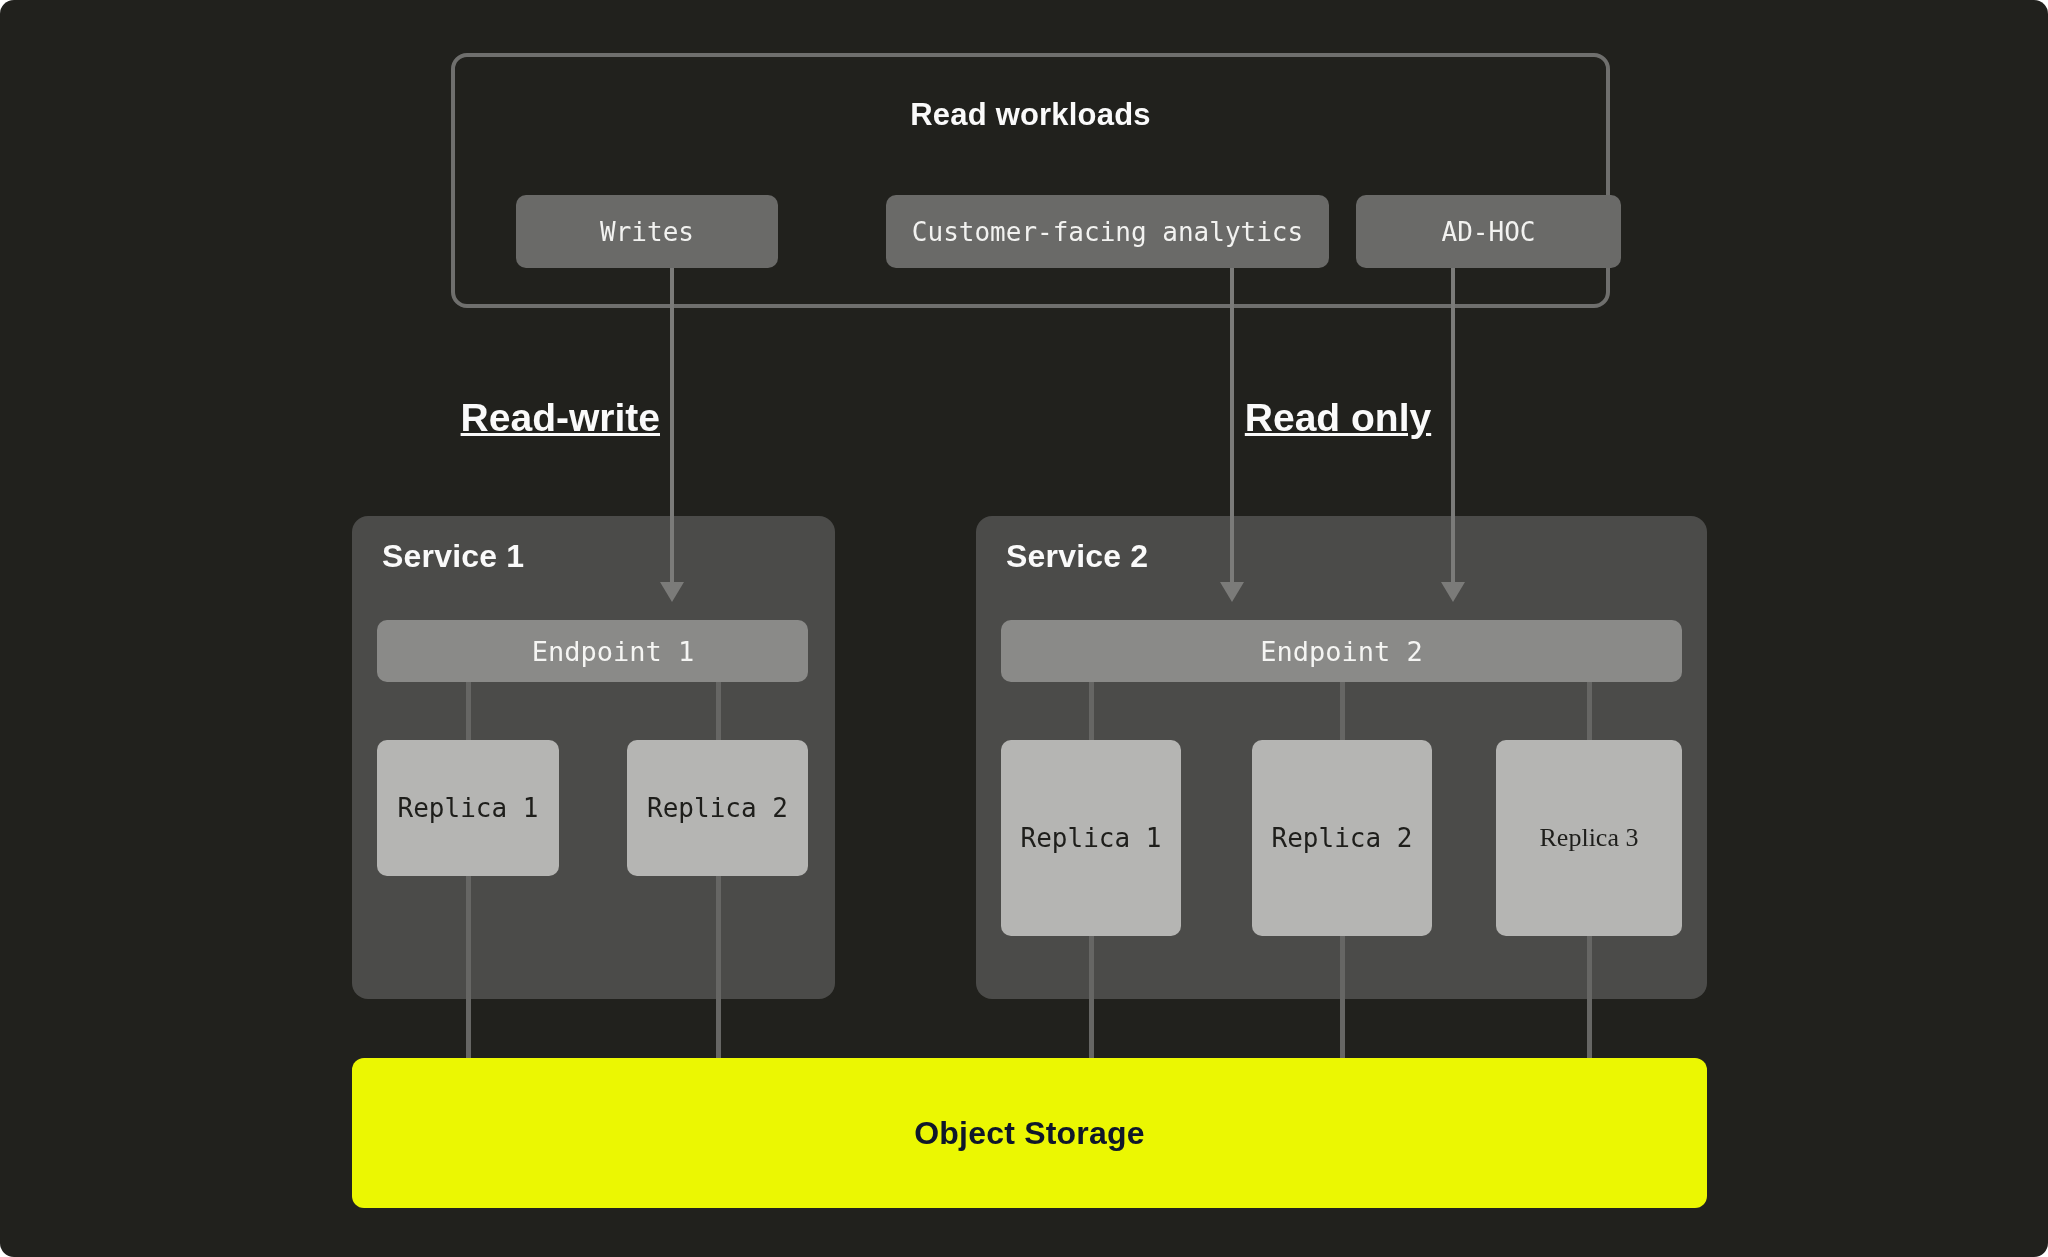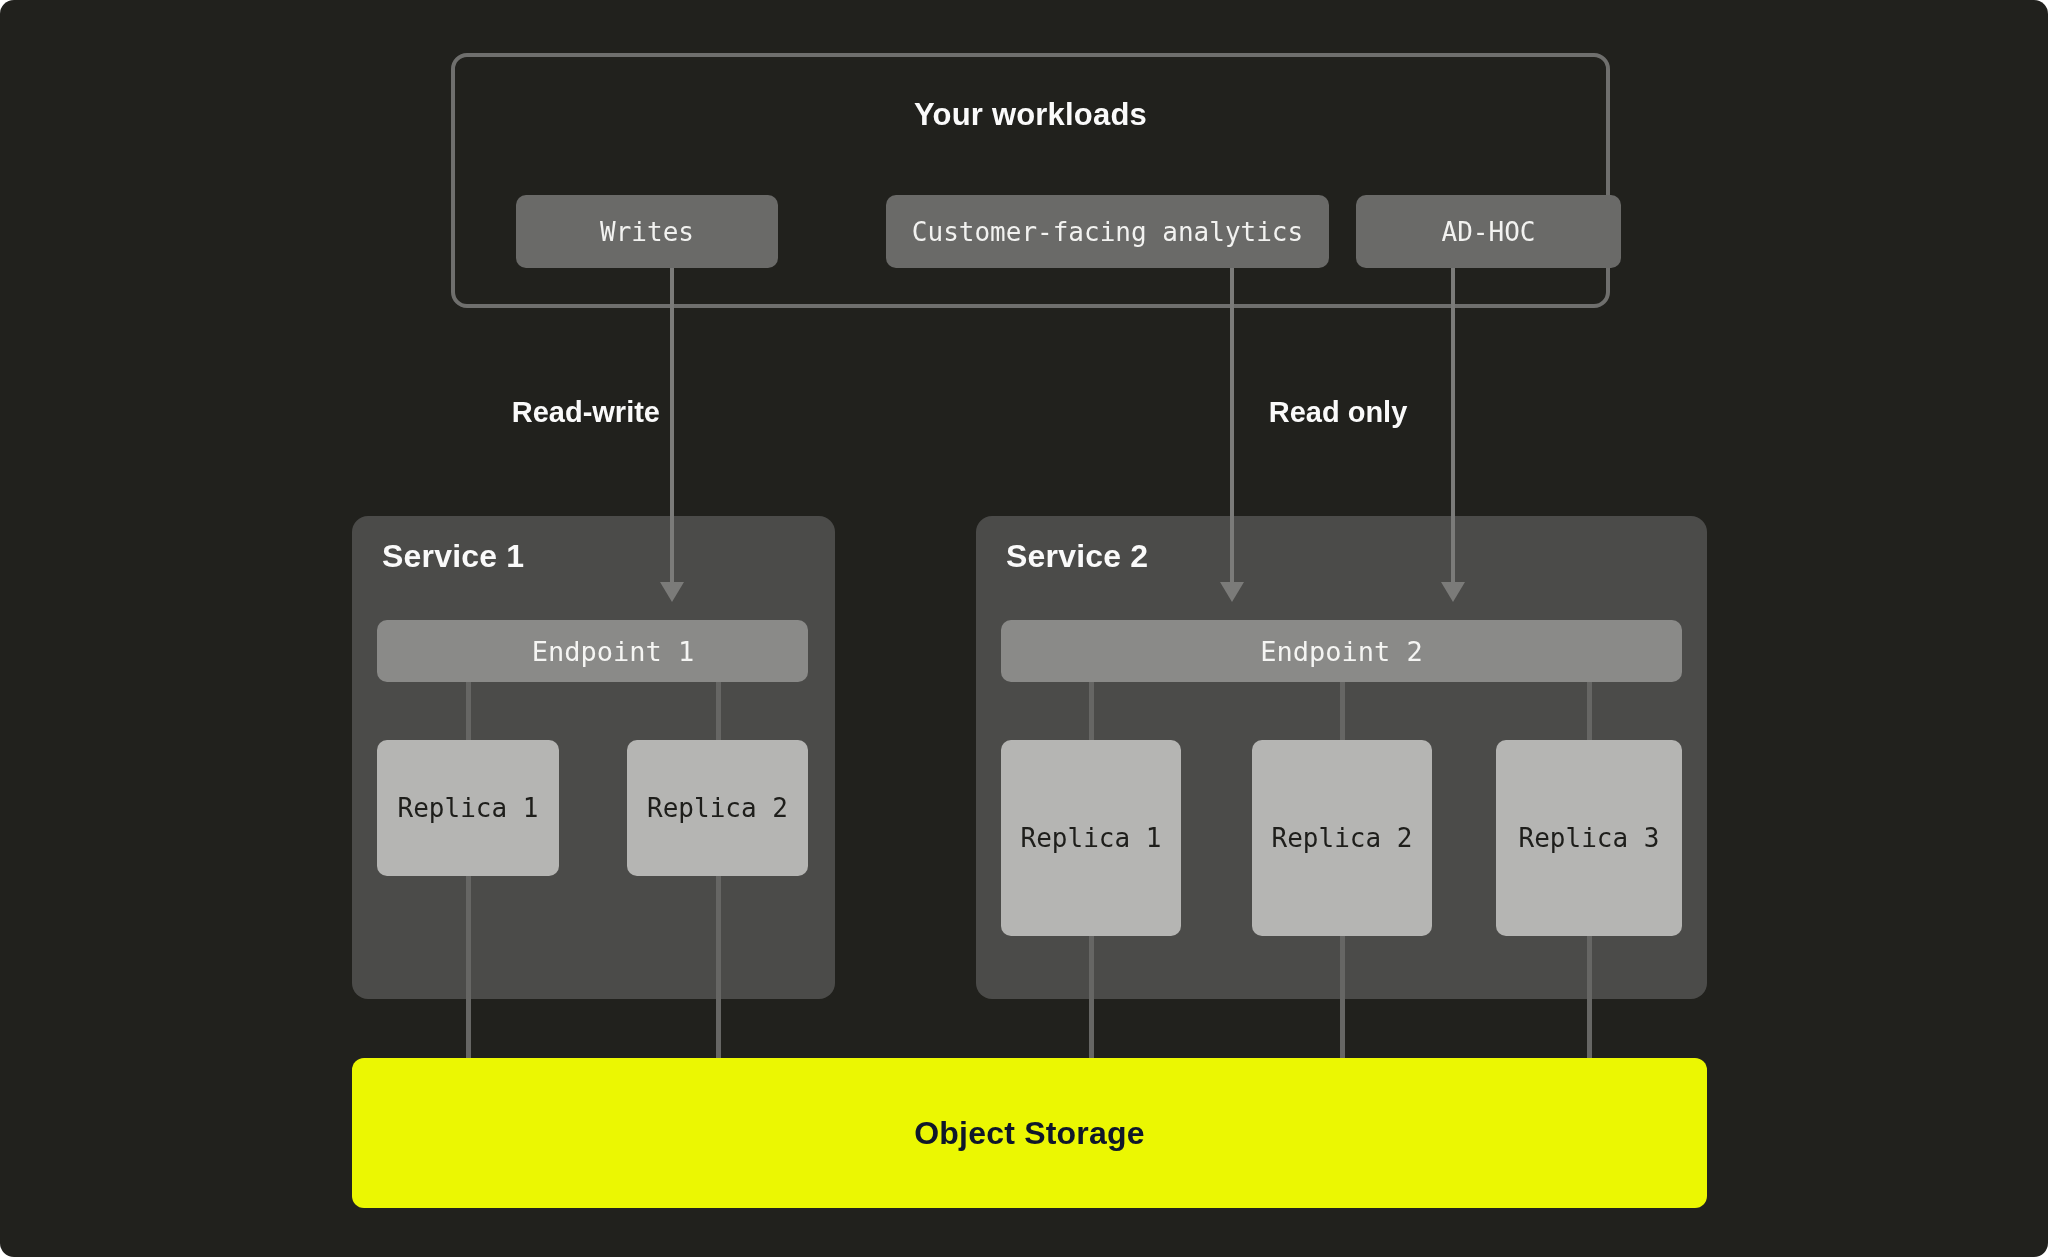"Your workloads" div.workloads-title { text: Your -> Read }
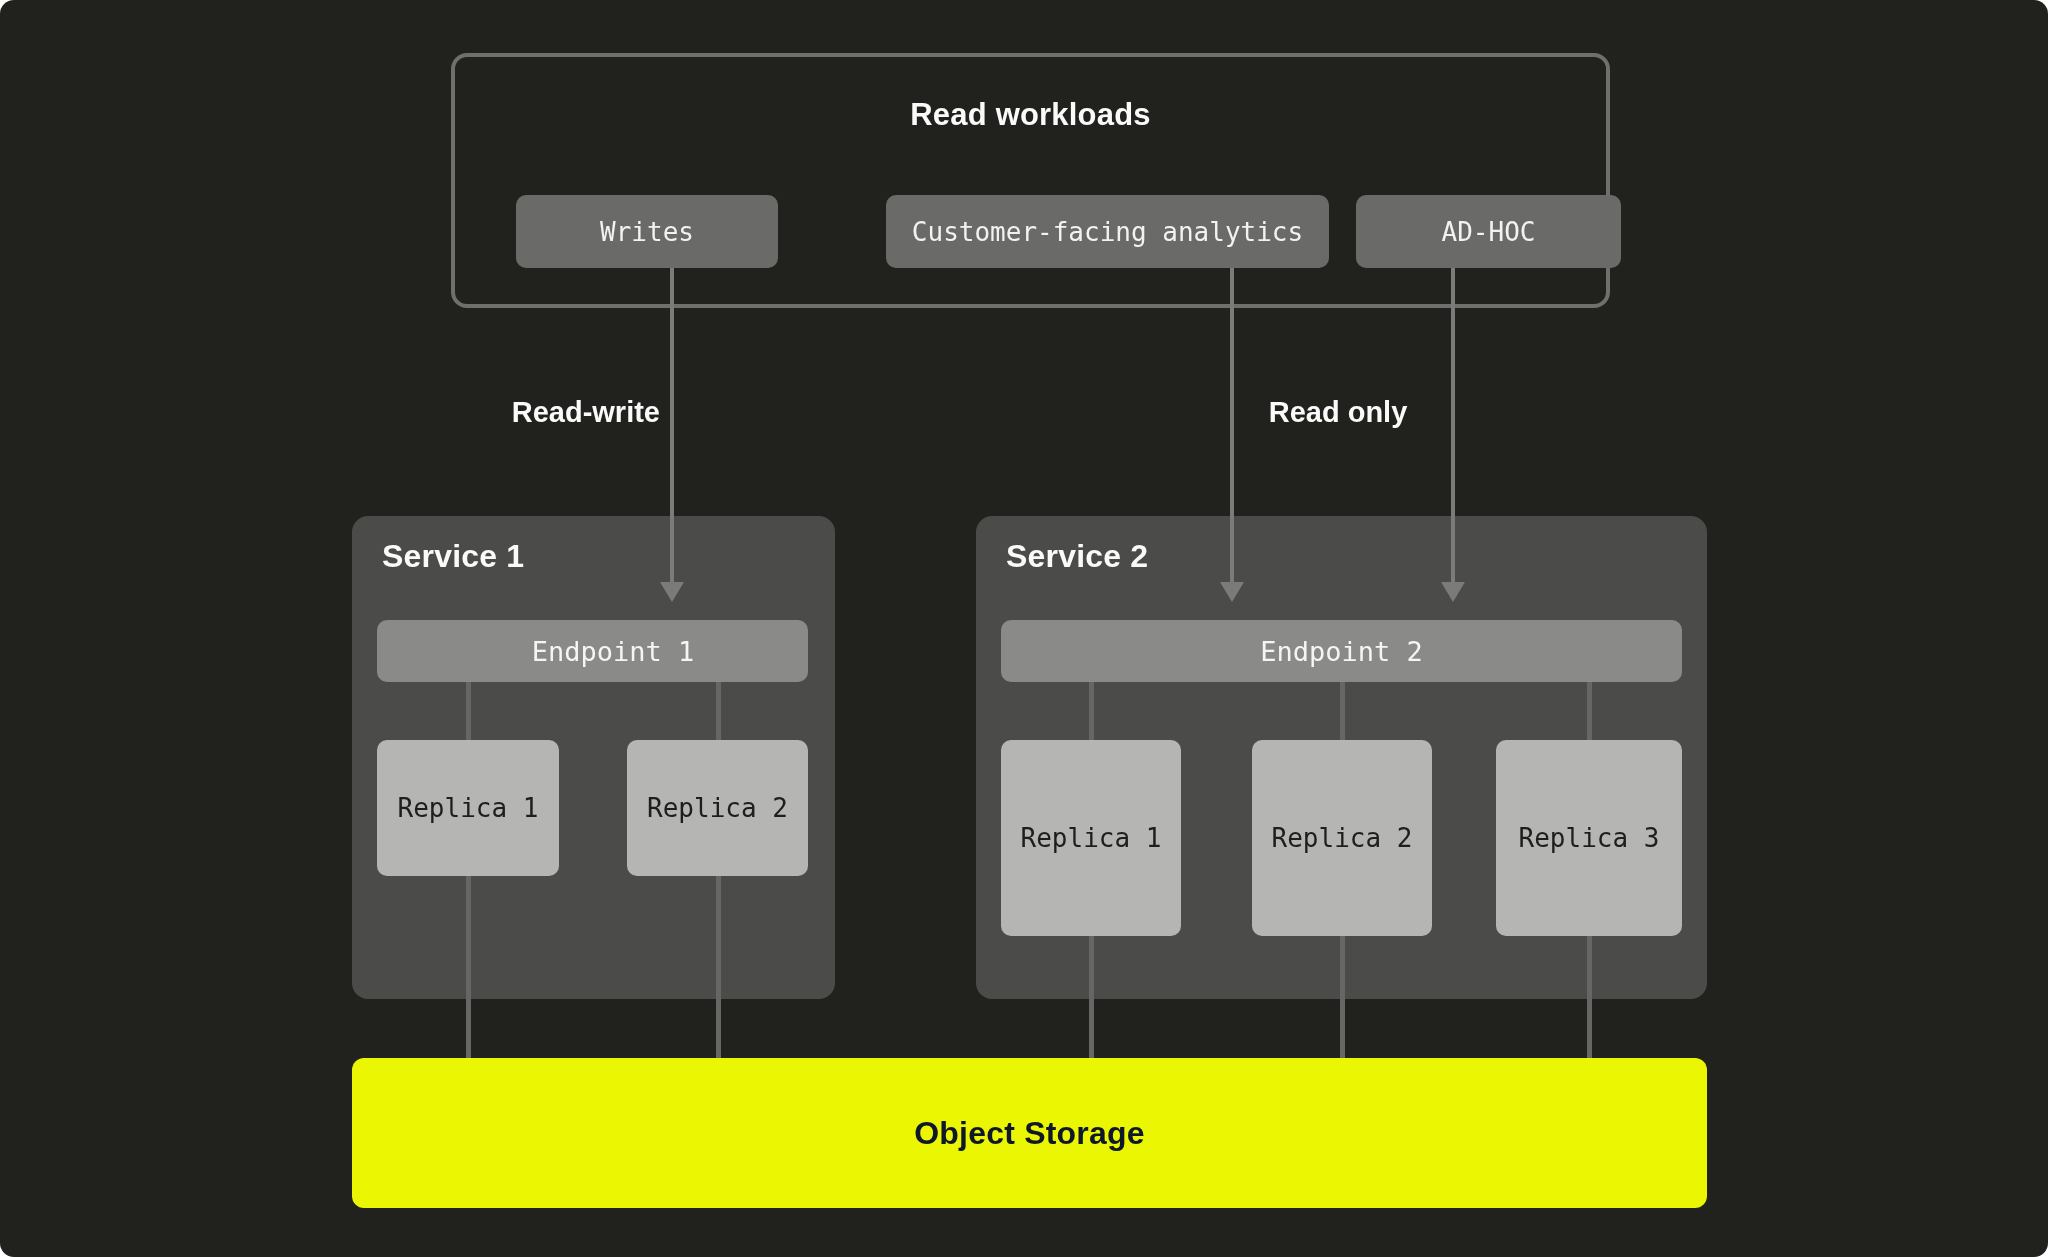"Read-write" .edge-label { font-size: 29px -> 39px; text-decoration: none -> underline }
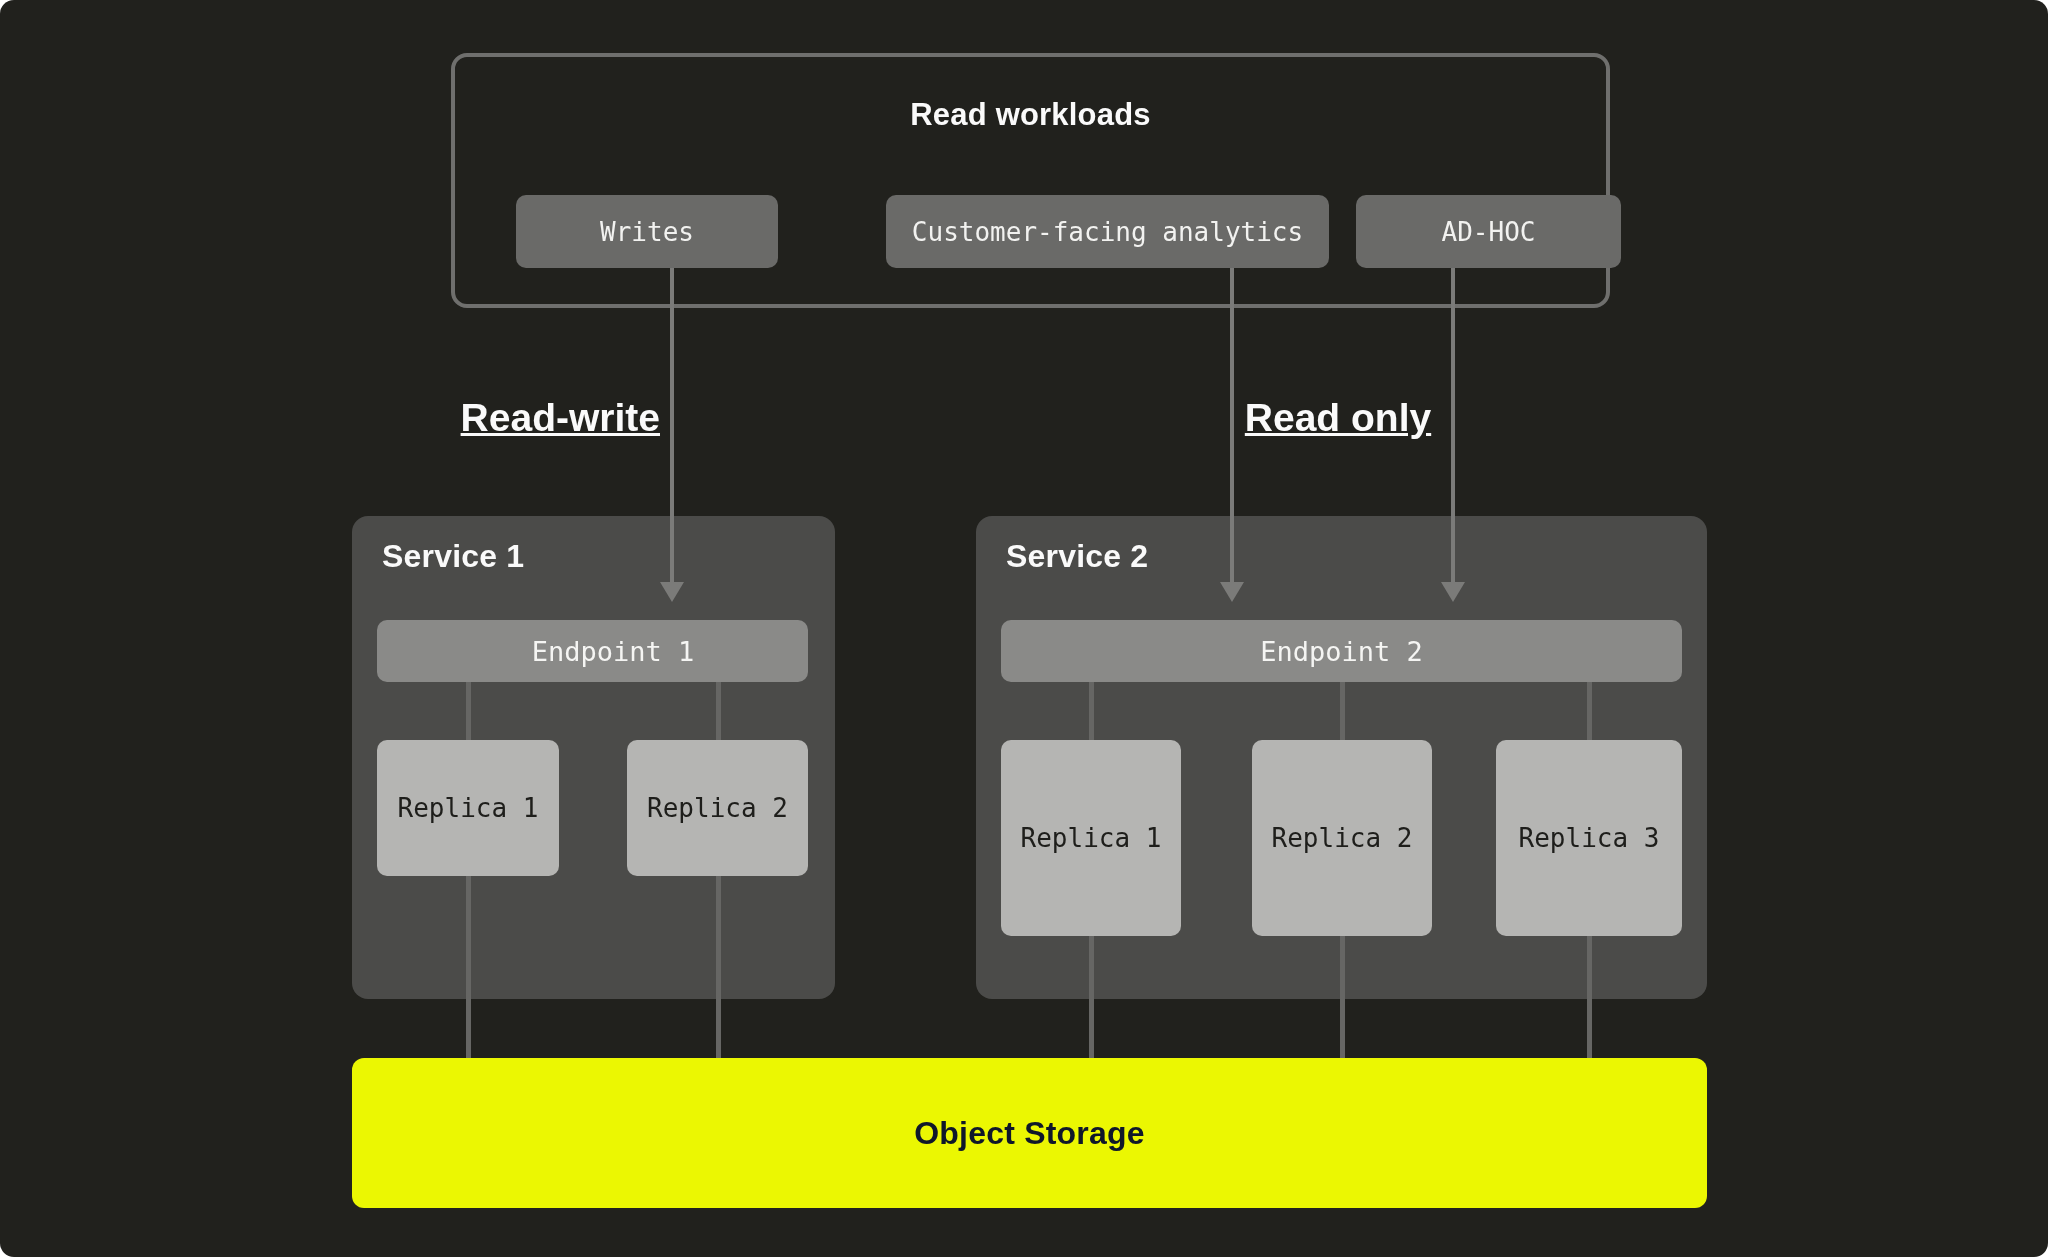"Replica 3" .r23 { font-family: none -> Liberation Serif, serif }
